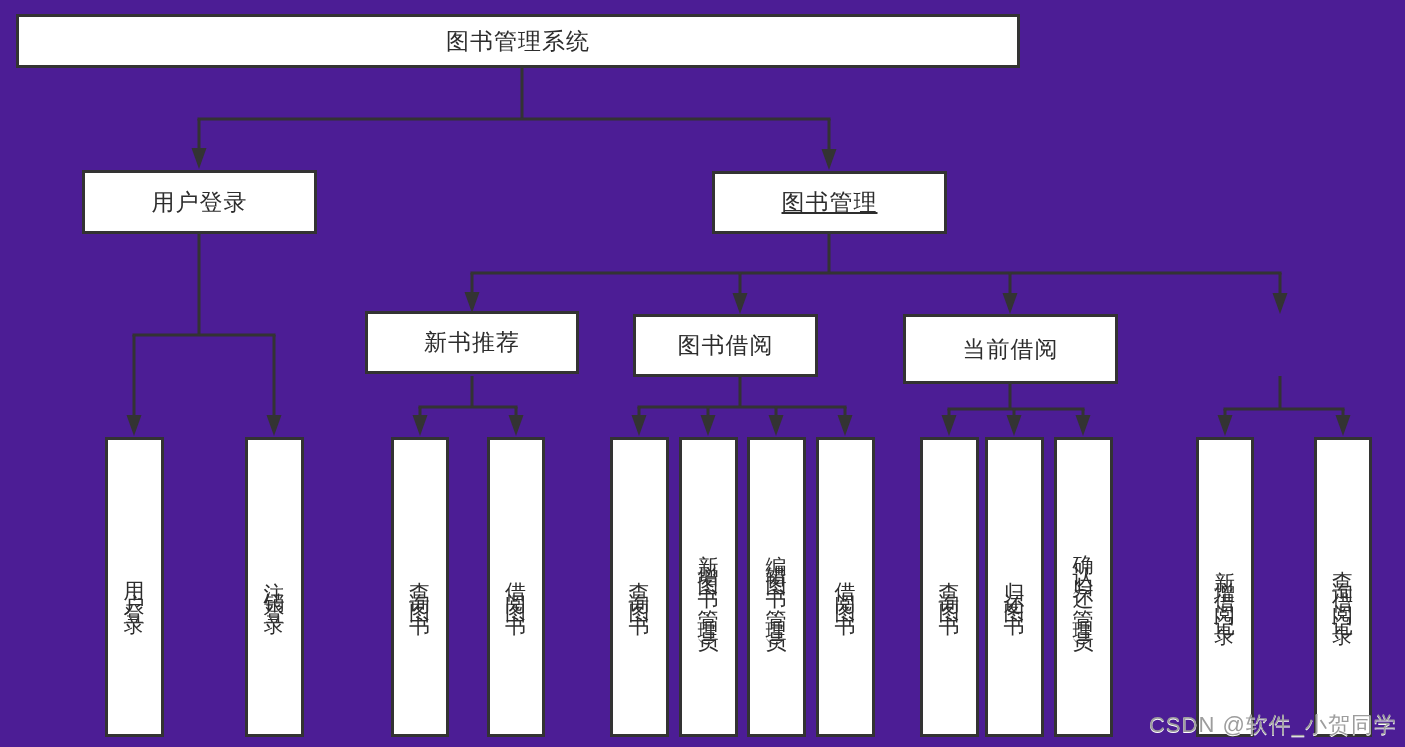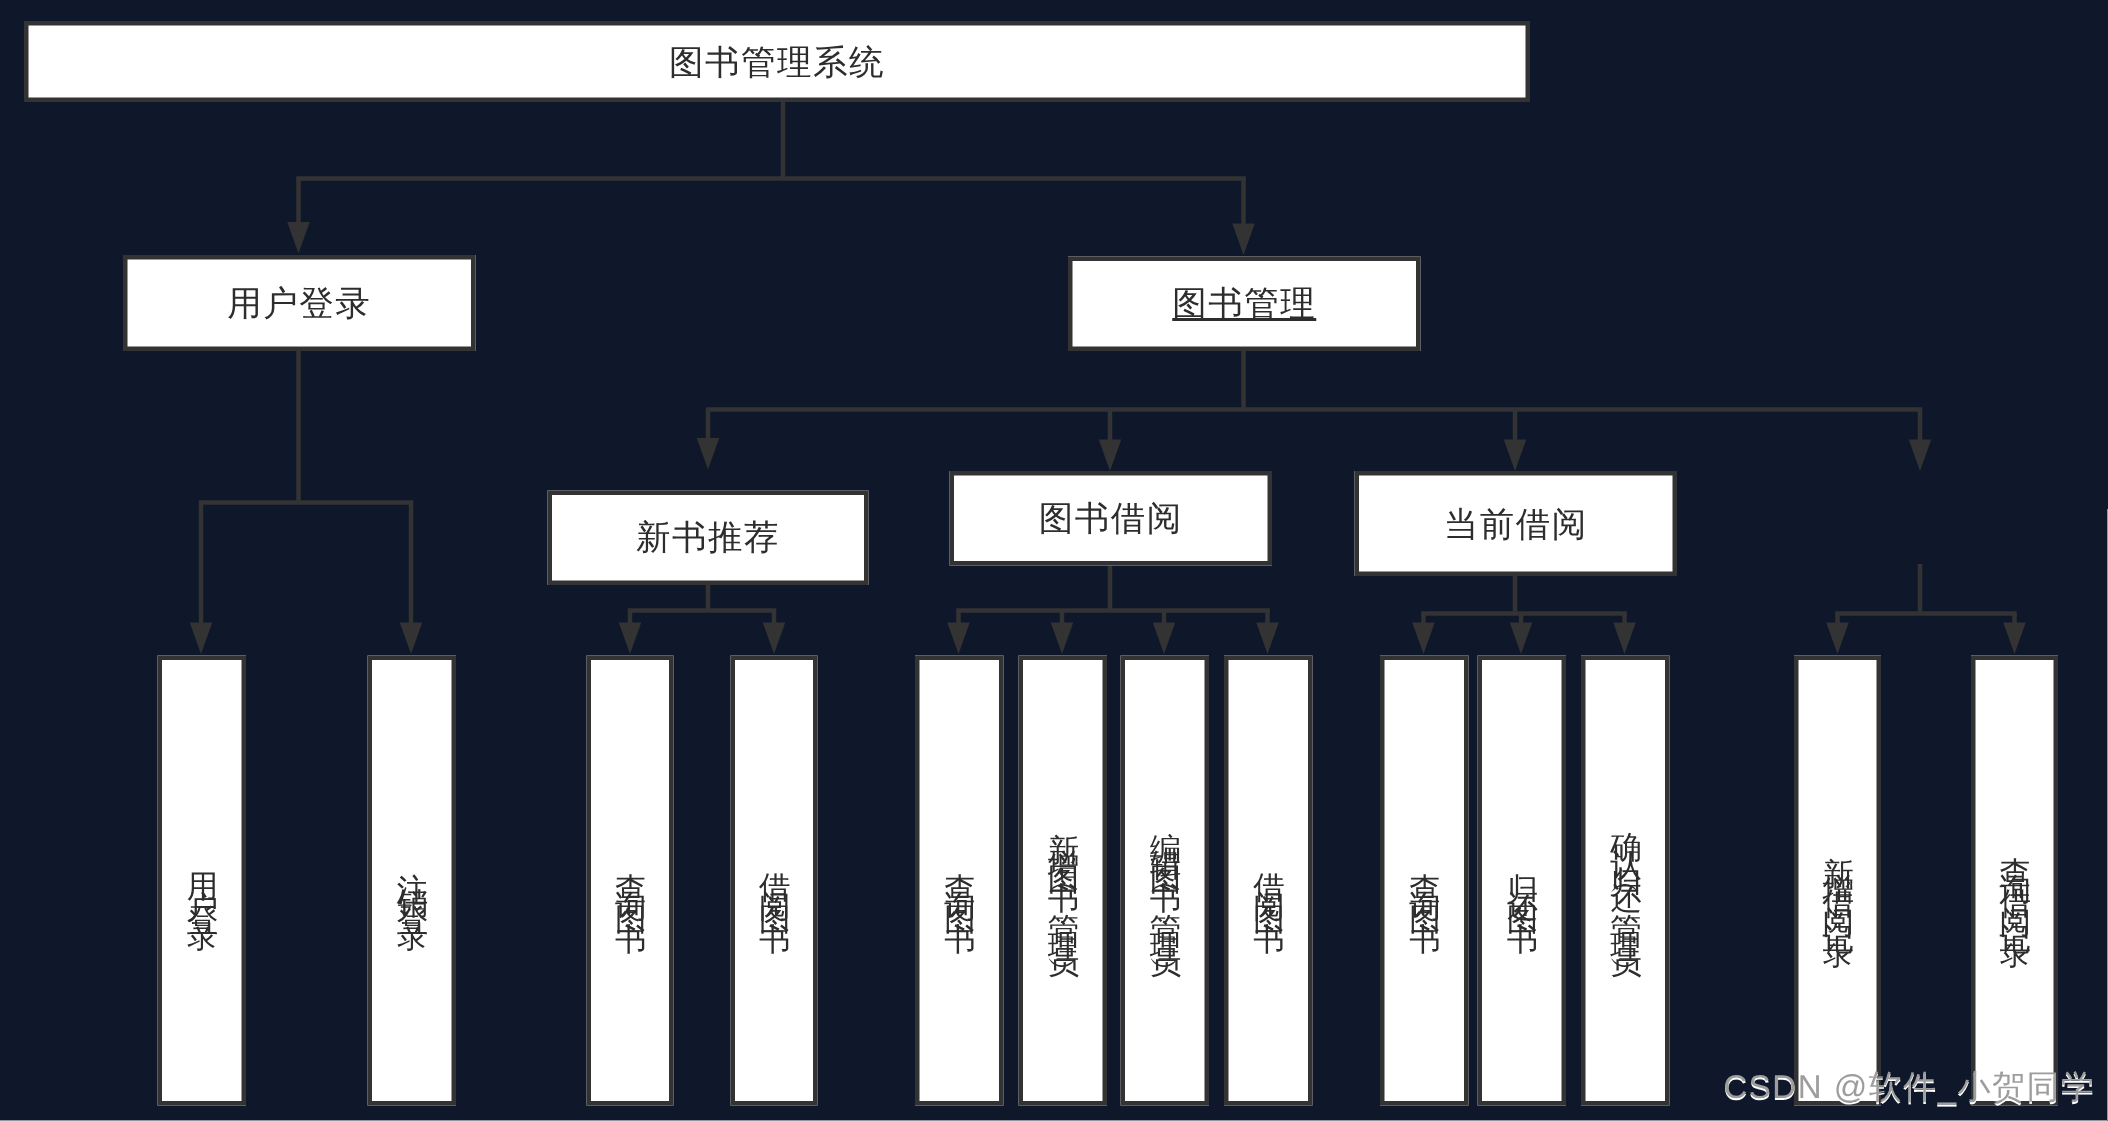"图书管理系统" #canvas { background: #0f172a -> #4c1d95 }
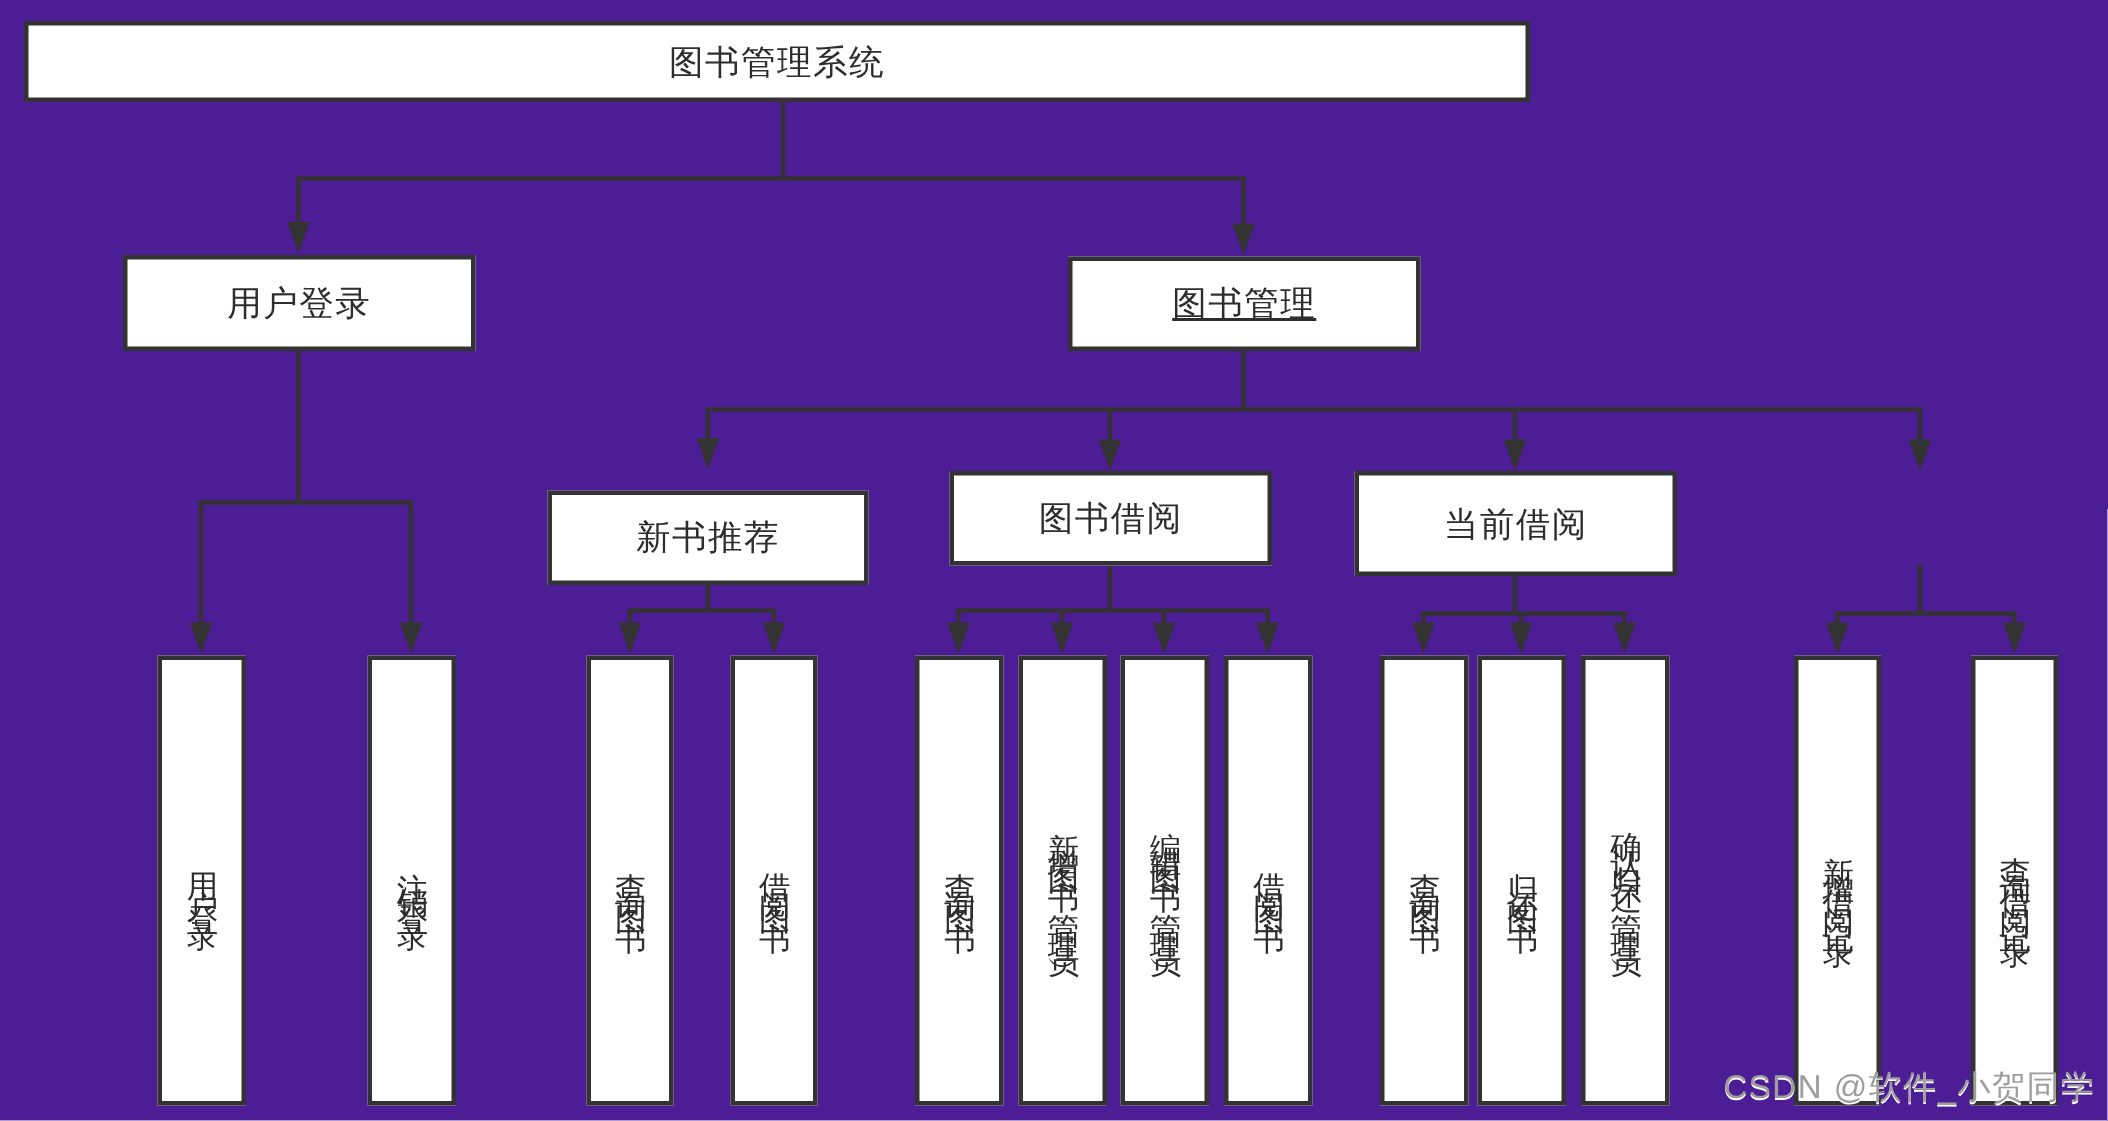"新书推荐" div.node { top: 327px -> 311px }
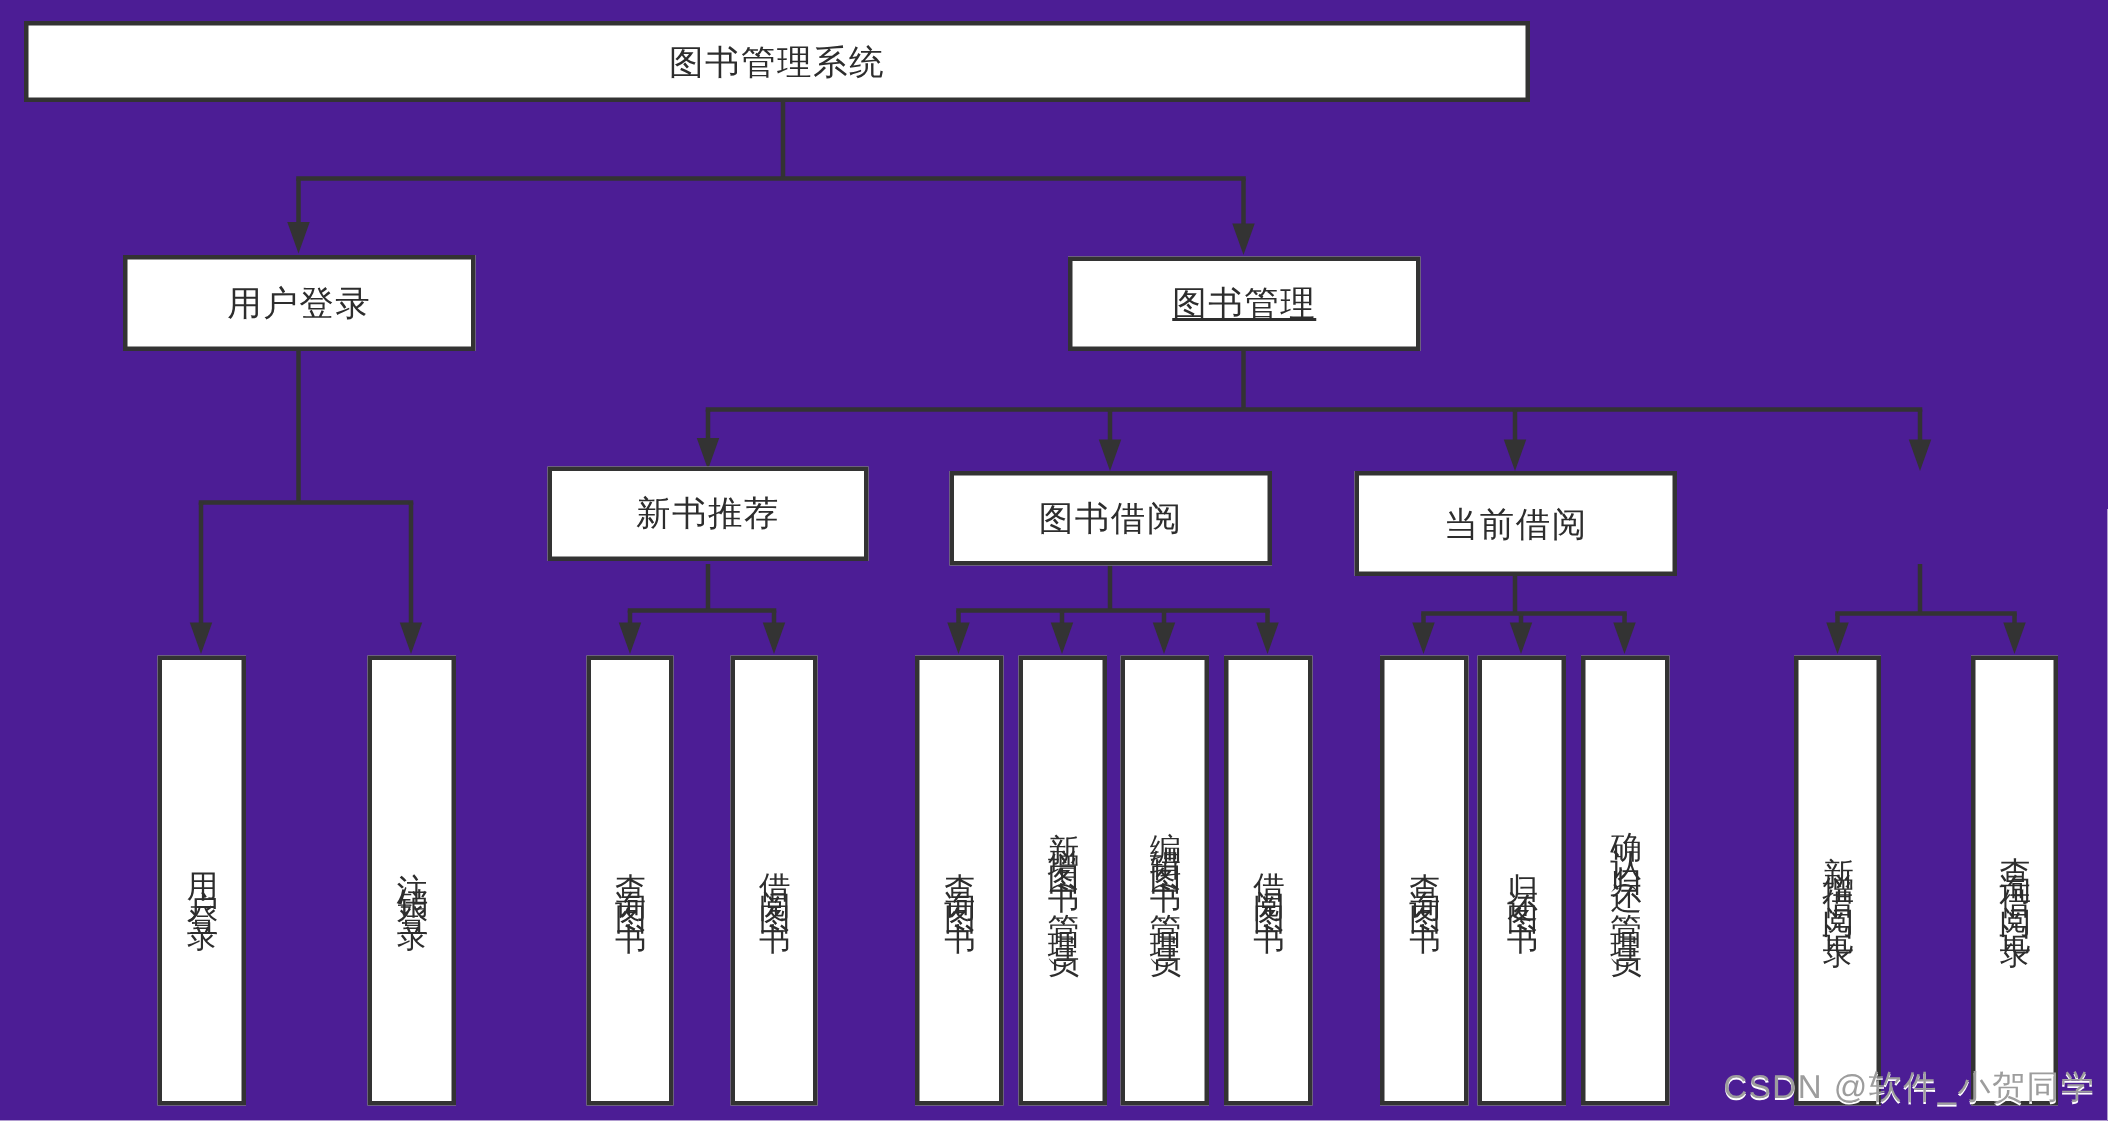"图书借阅" div.node { width: 215px -> 185px }
